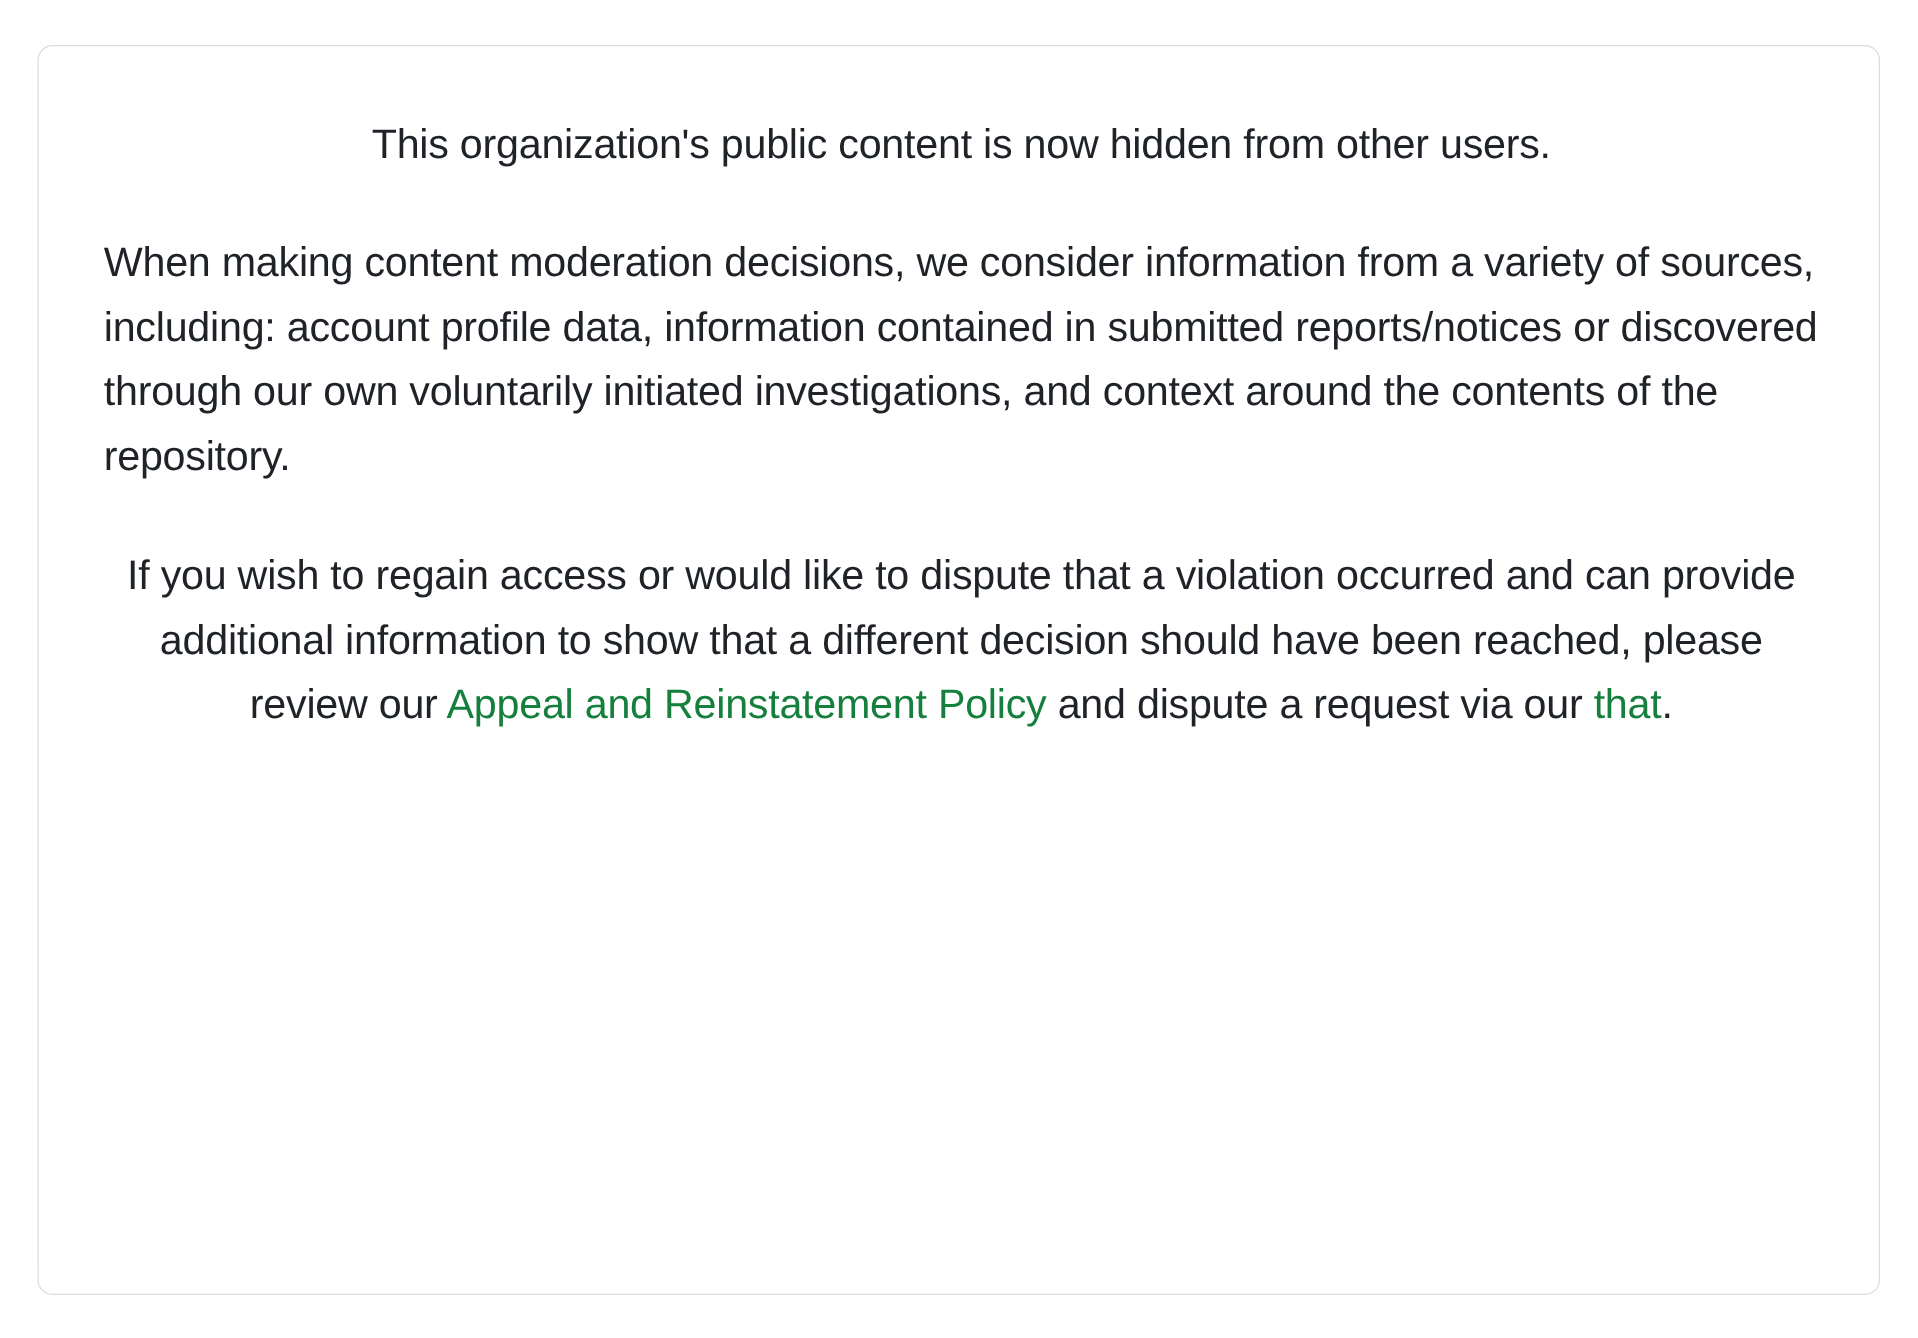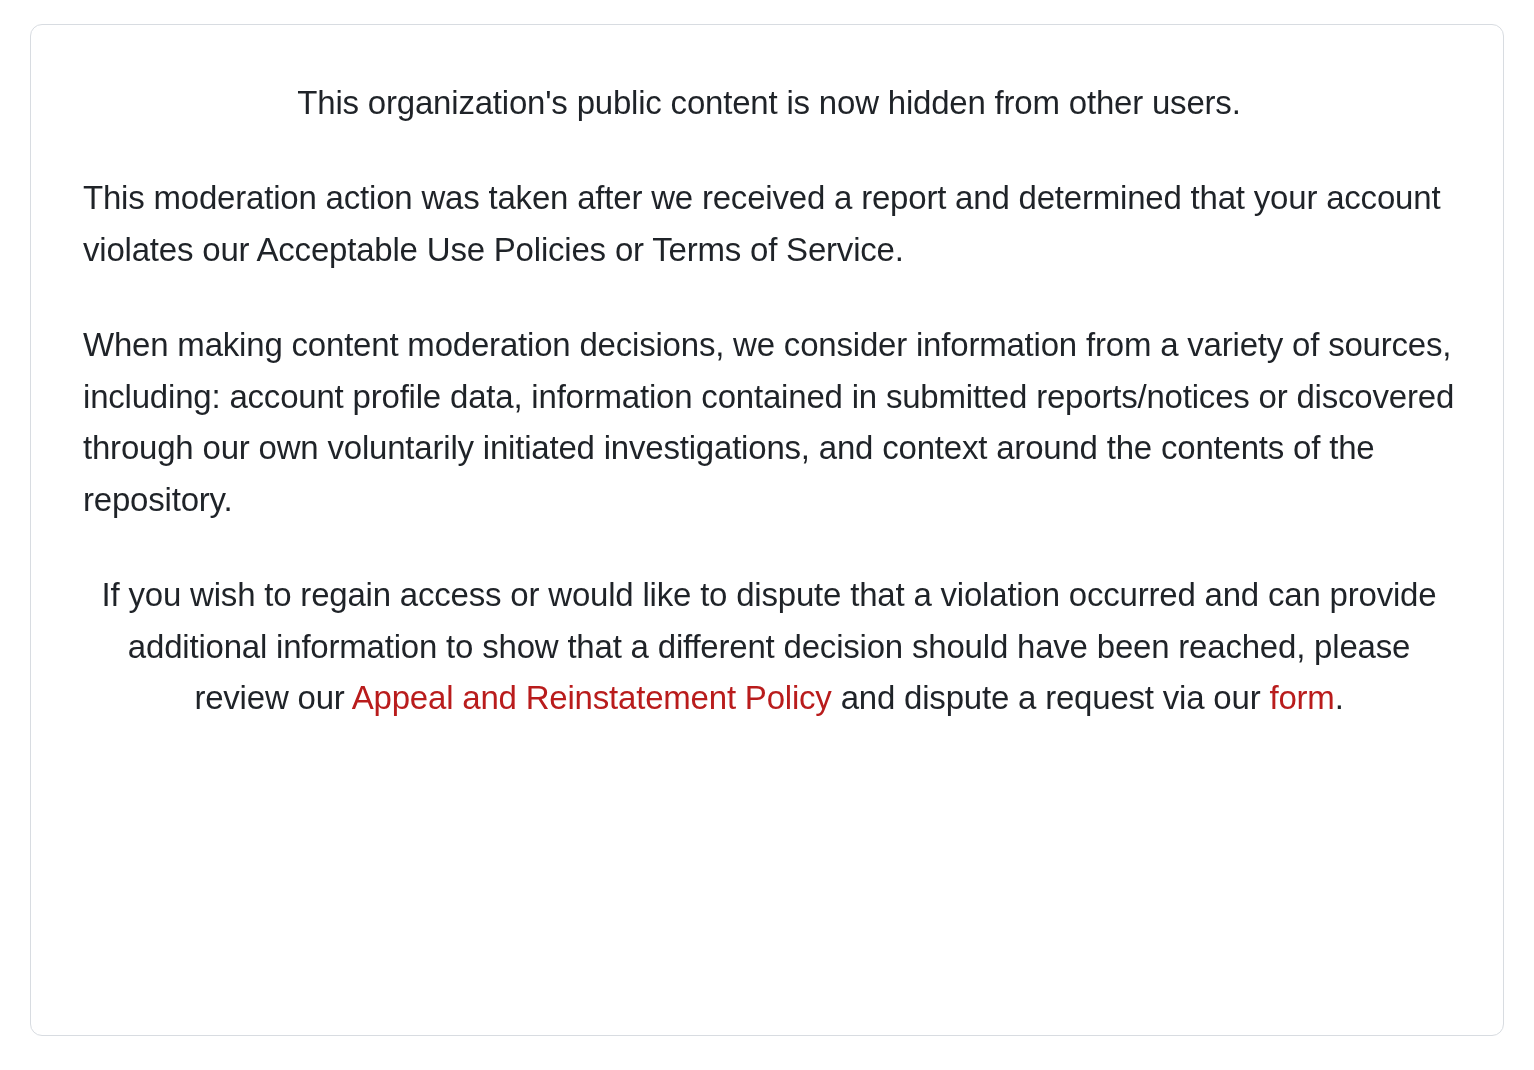"This organization's public content is" .page { padding: 24px 30px 34px 30px -> 36px 30px 34px 30px }
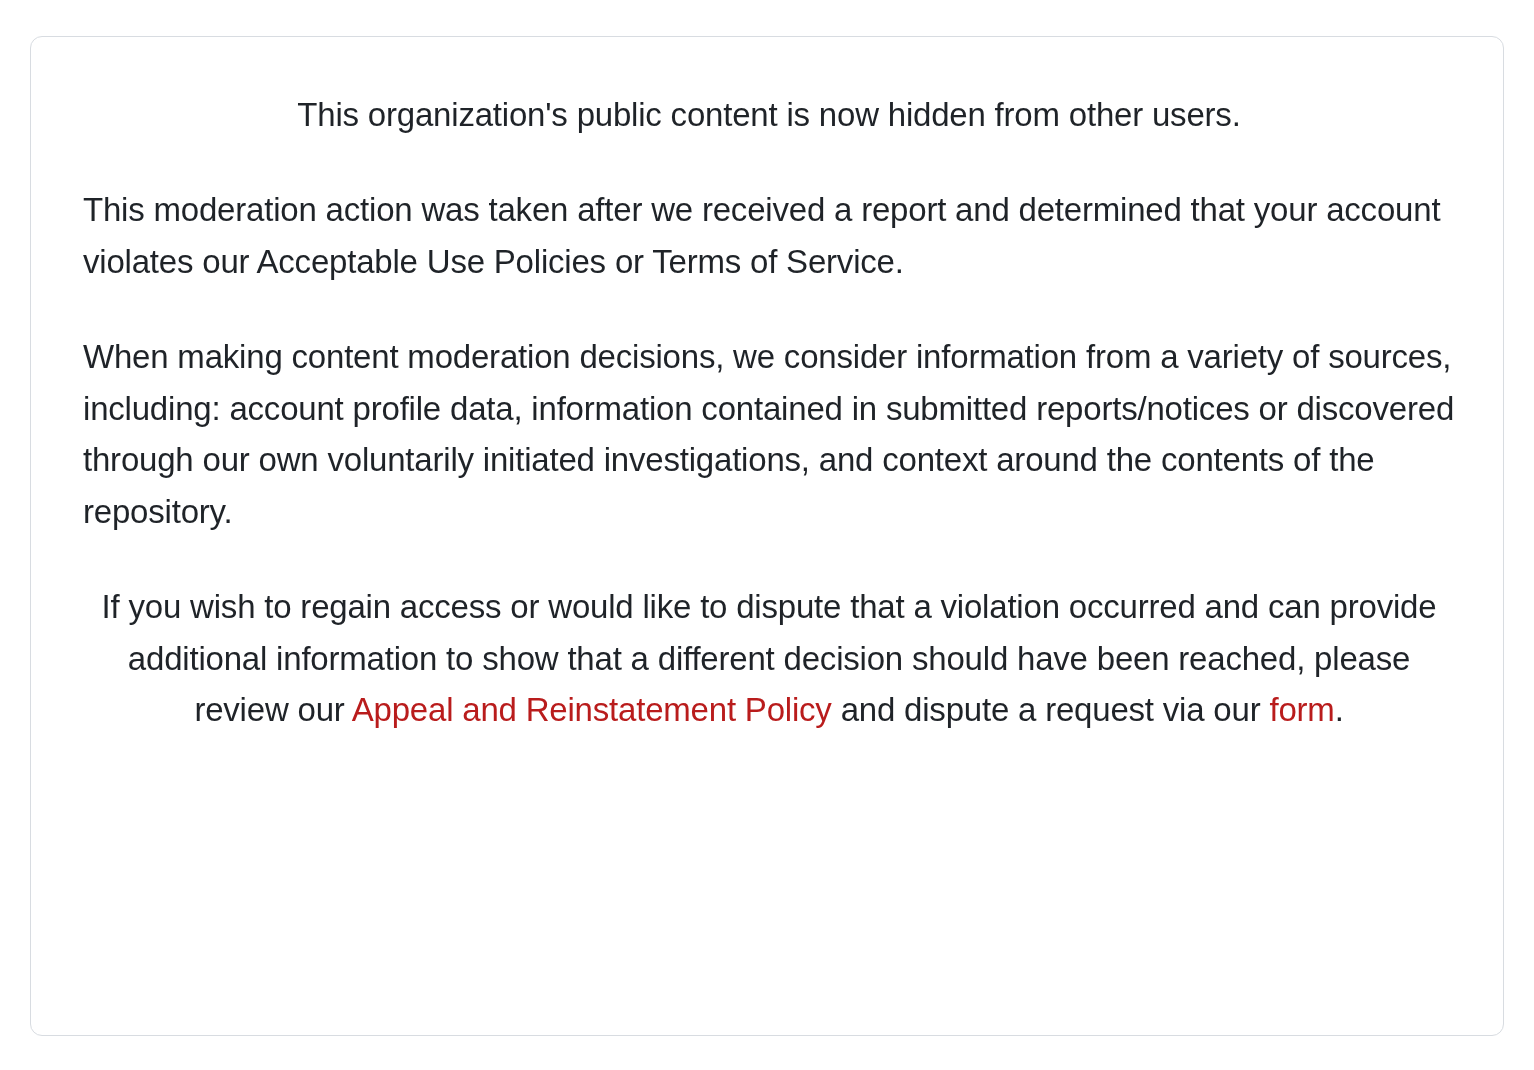"This moderation action was taken" p.left { html: <p>This moderation action was taken after we received a report and determined that your account violates our Acceptable Use Policies or Terms of Service.</p> -> none }
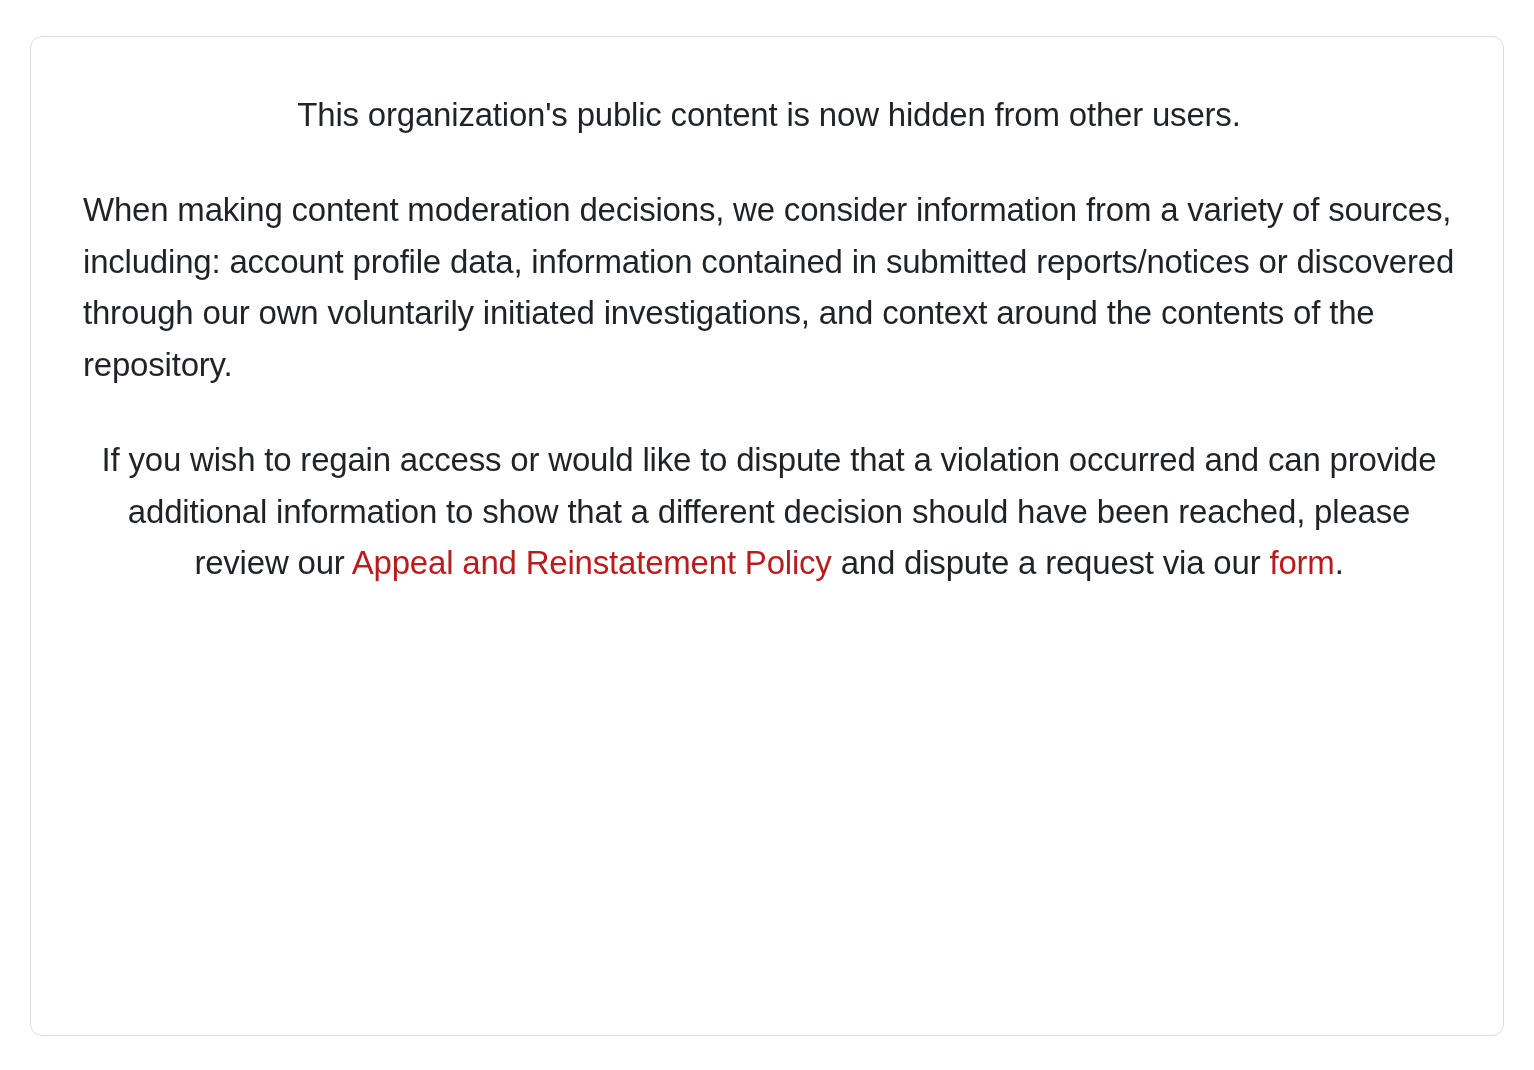"Appeal and Reinstatement Policy" a.policy-link { color: #b91c1c -> #15803d }
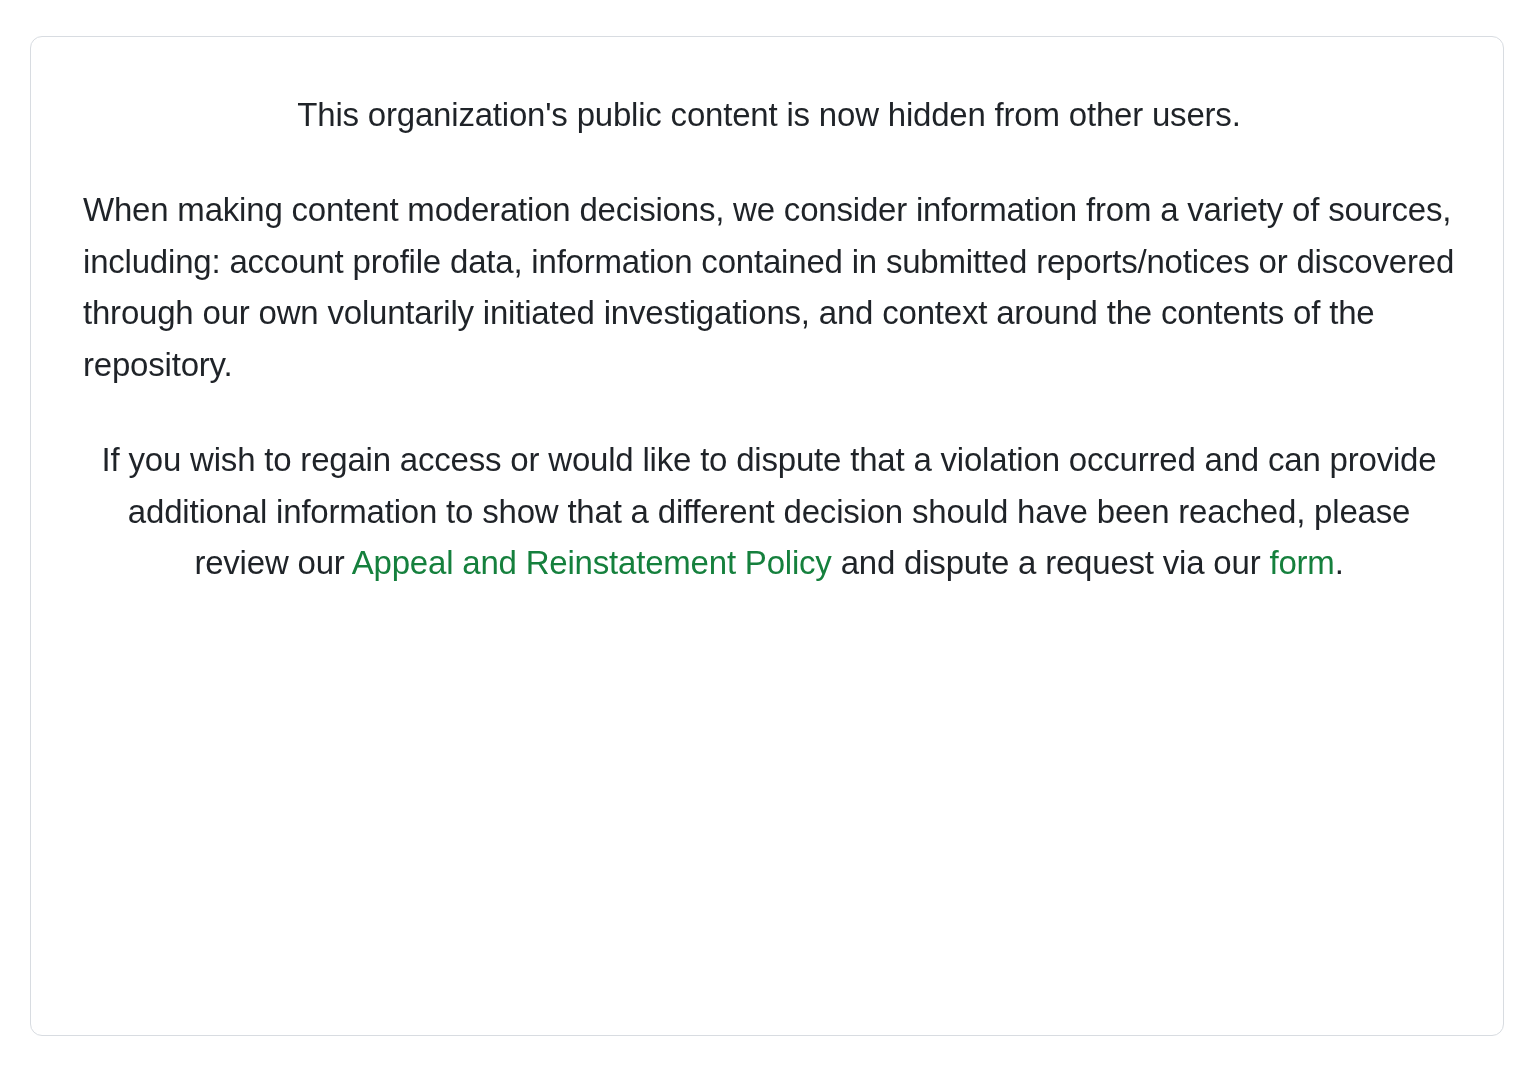"form" a.policy-link { text: form -> that }
